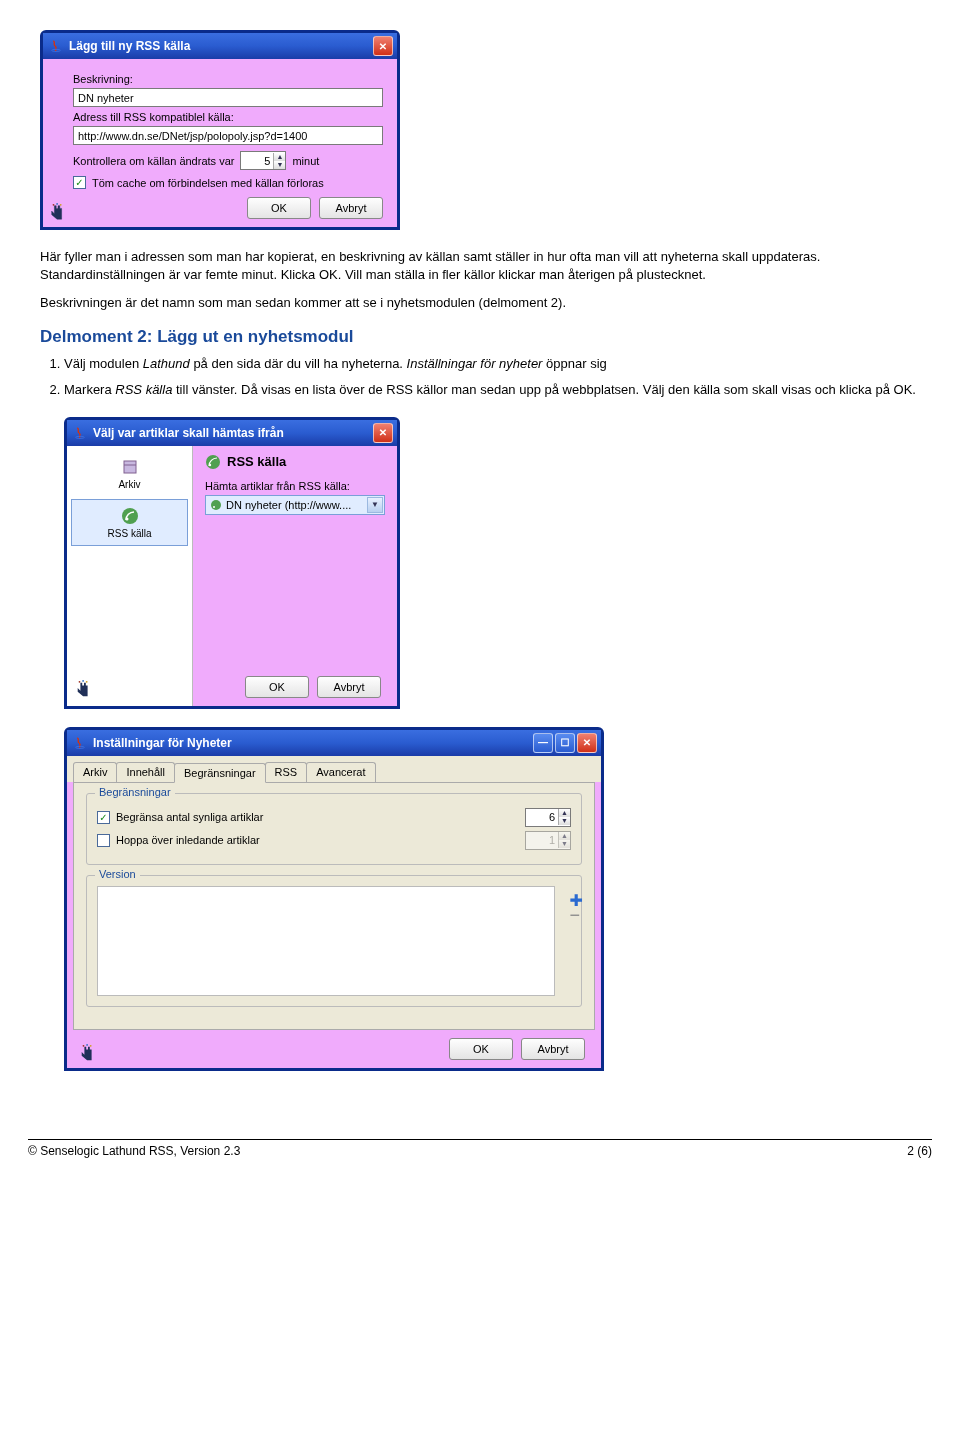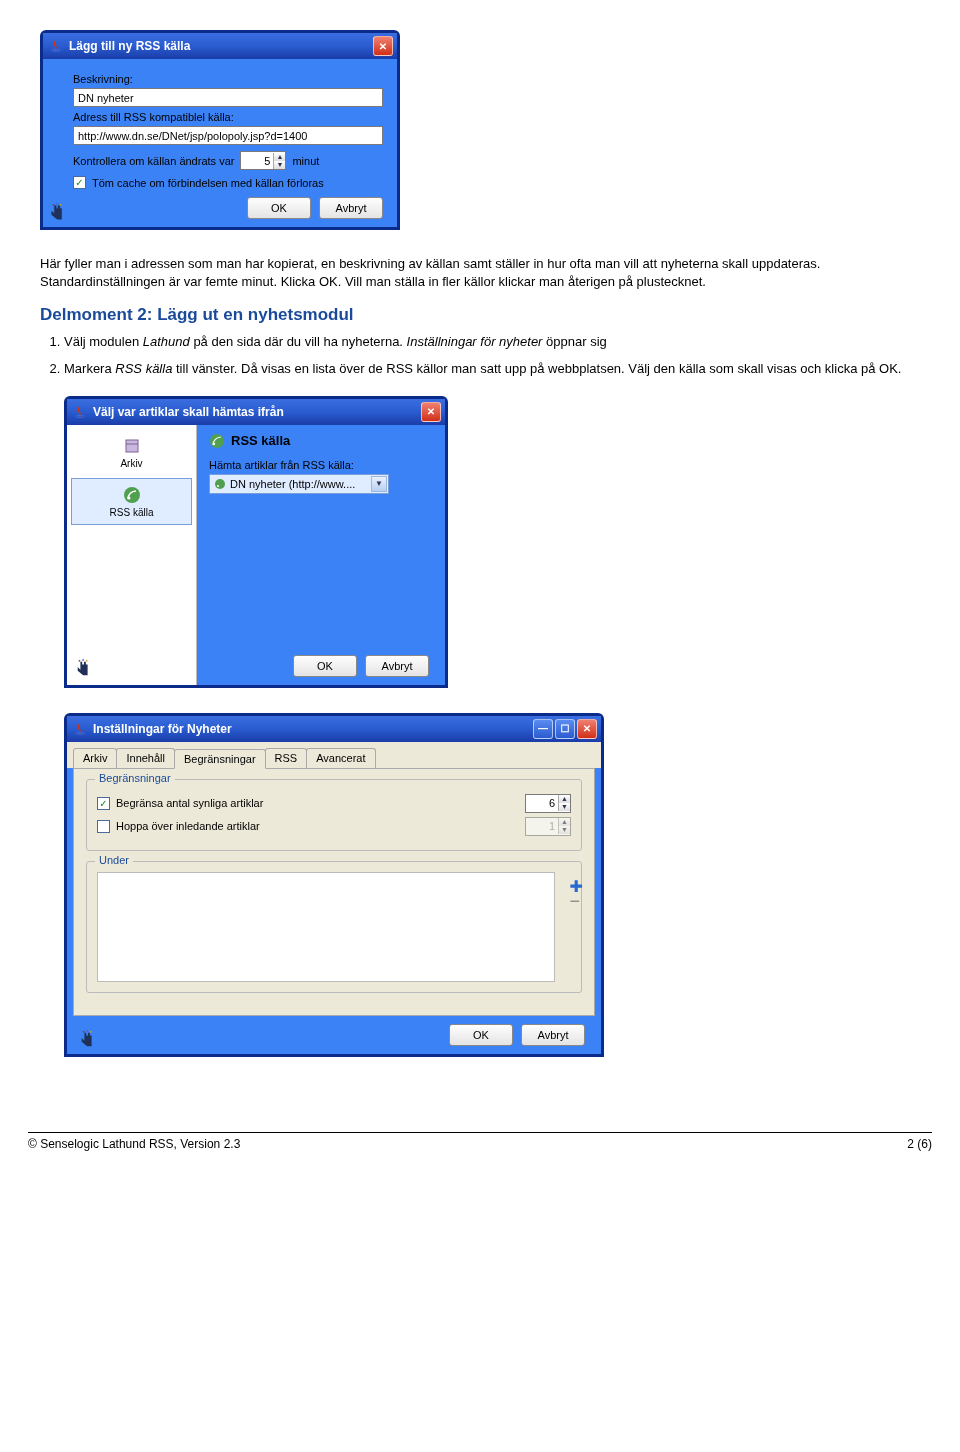"Lägg till ny RSS källa" .win { background: #3b82f6 -> #f0abfc; margin-bottom: 15px -> 8px }
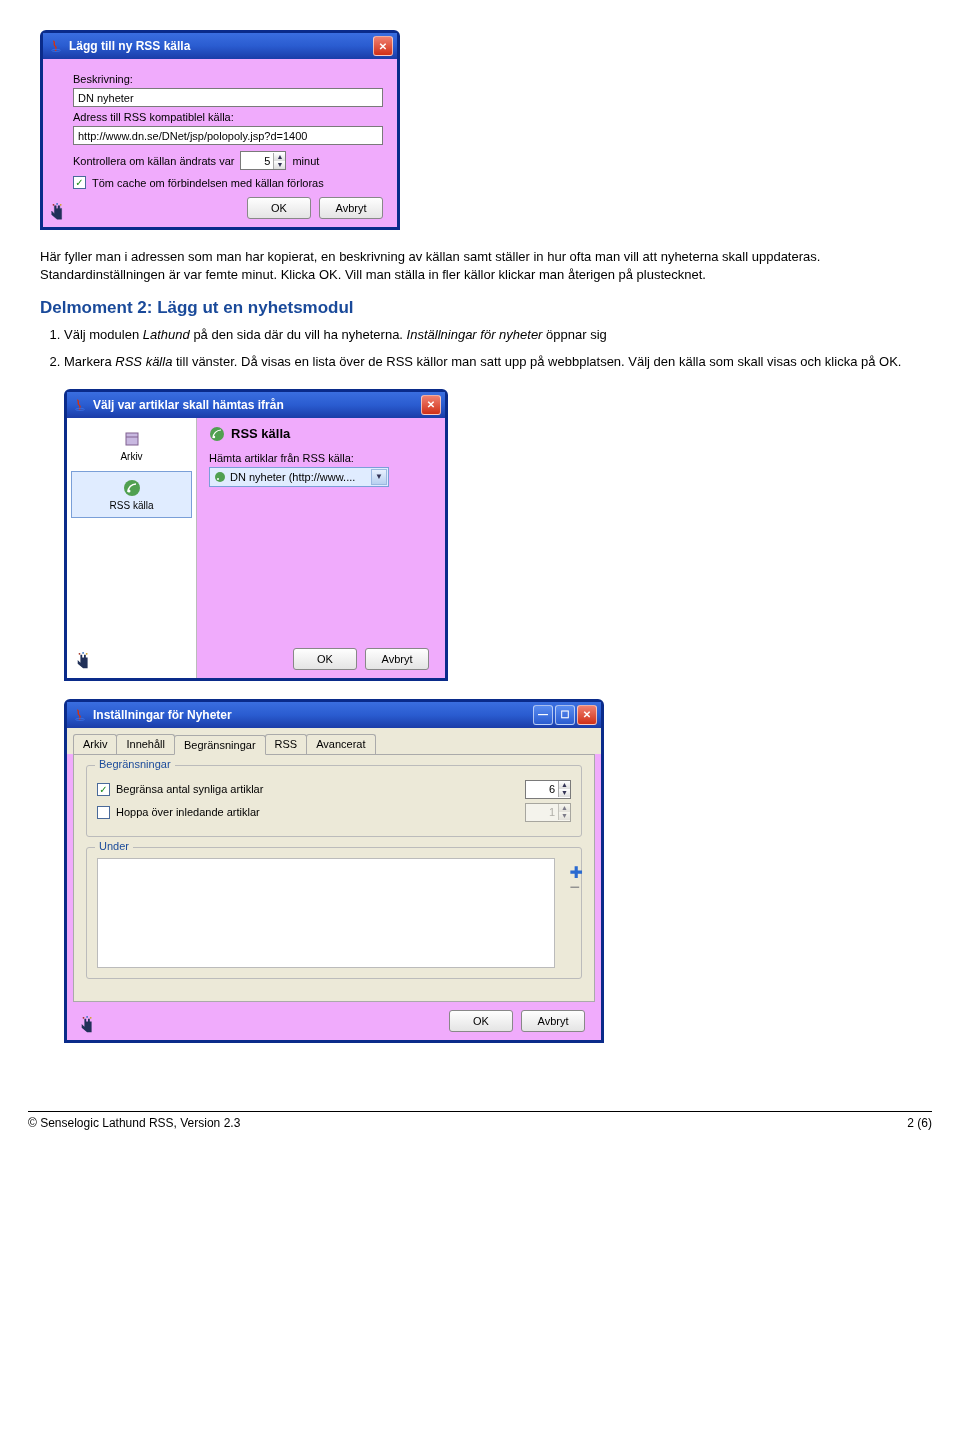"Beskrivningen är det namn som" p.doc-text { html: none -> <p>Beskrivningen är det namn som man sedan kommer att se i nyhetsmodulen (delmoment 2).</p> }
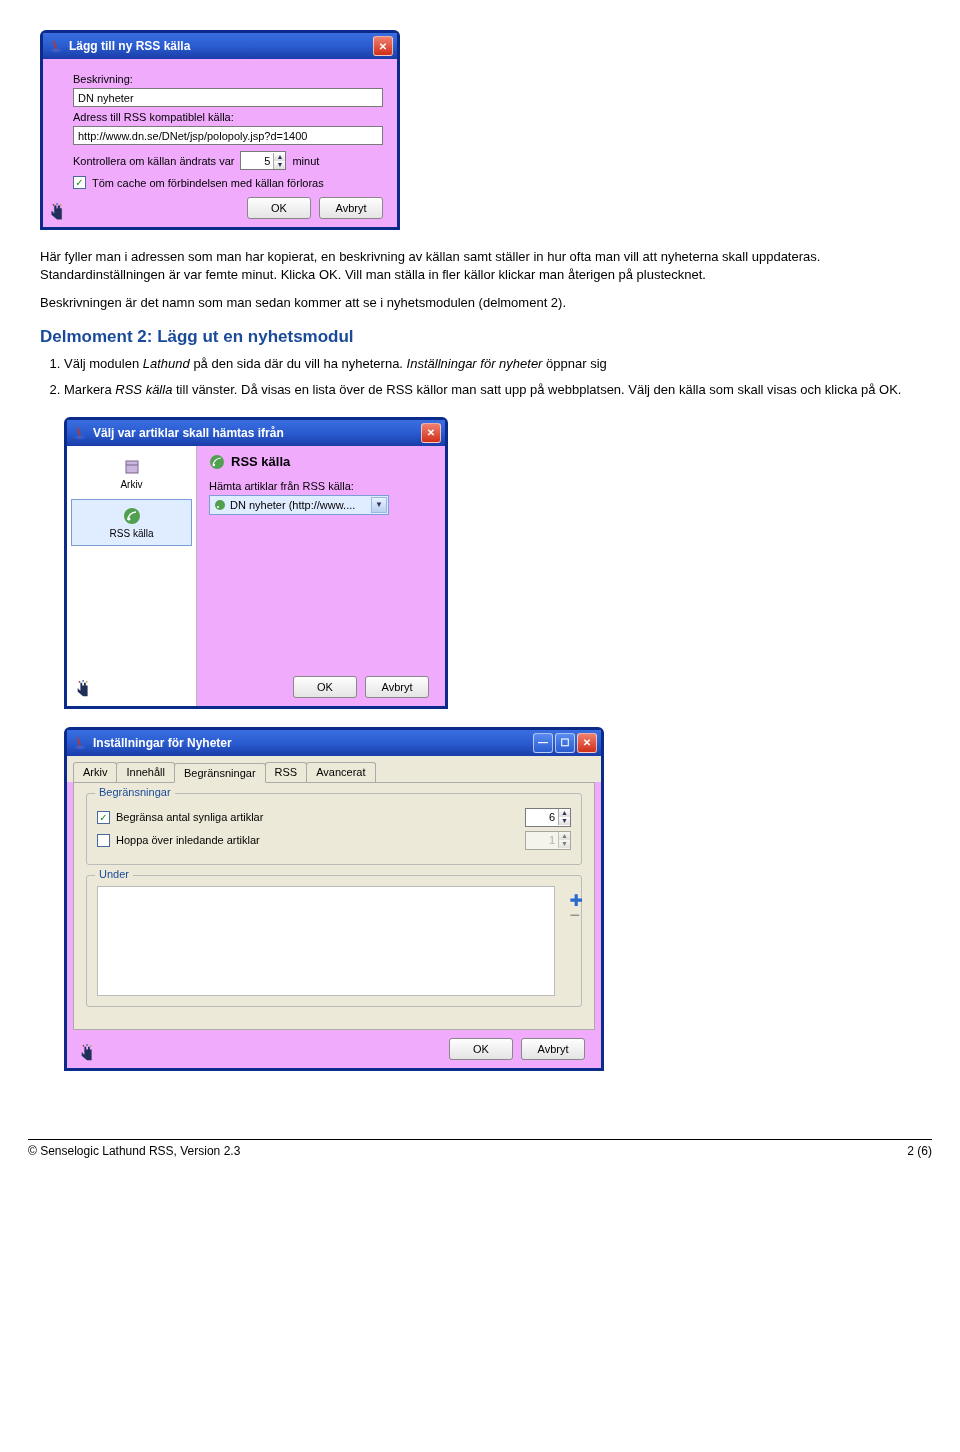"till vänster. Då visas en" span { text: satt -> sedan }
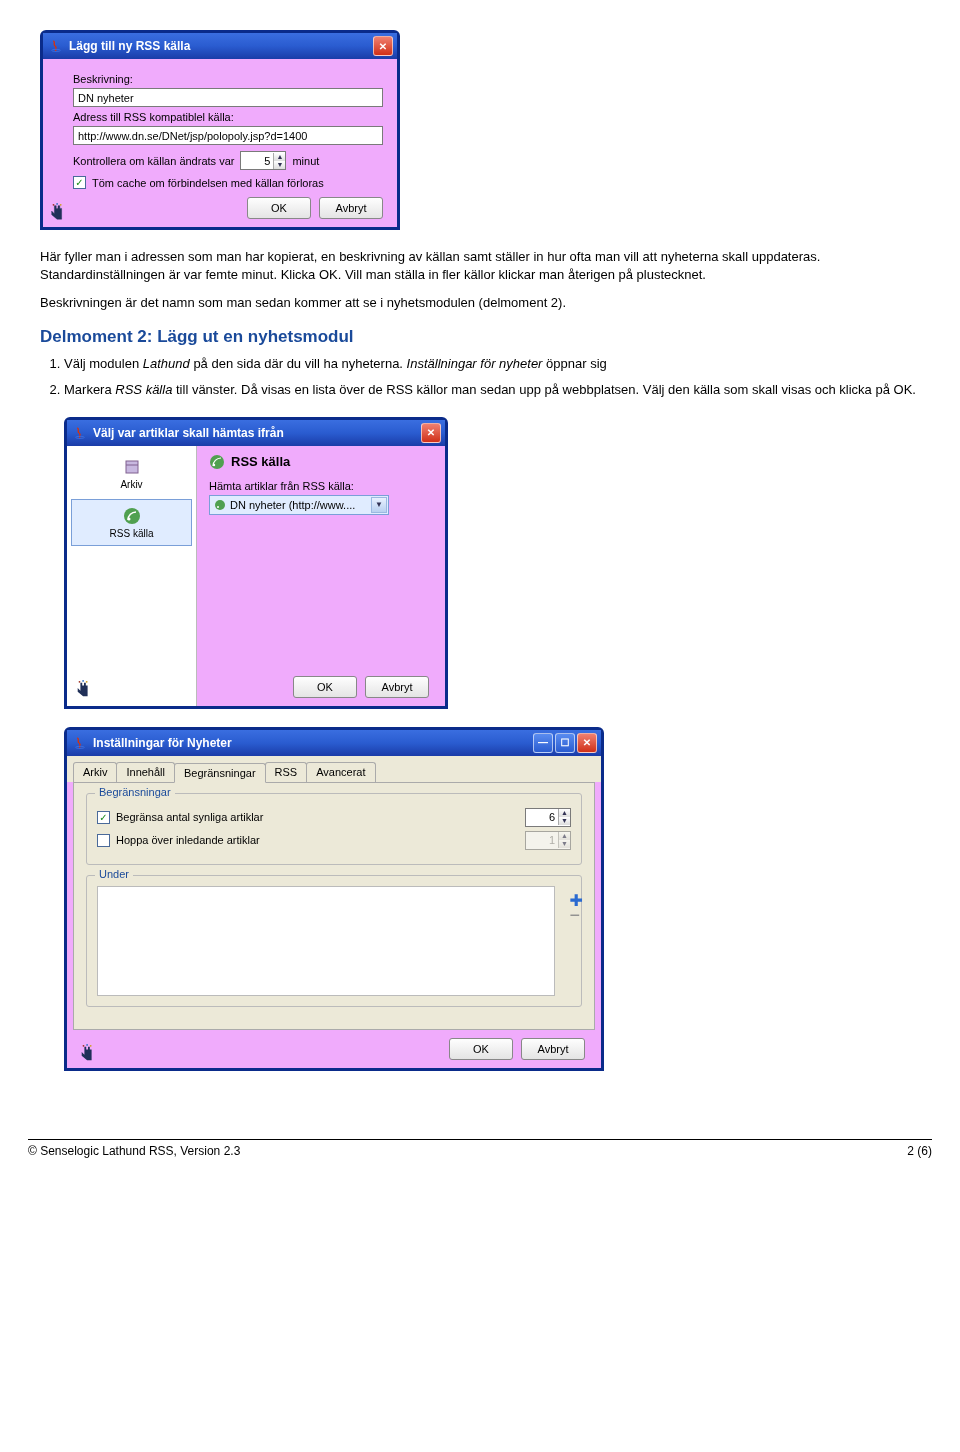"Välj var artiklar skall hämtas" div.win { width: 384px -> 336px }
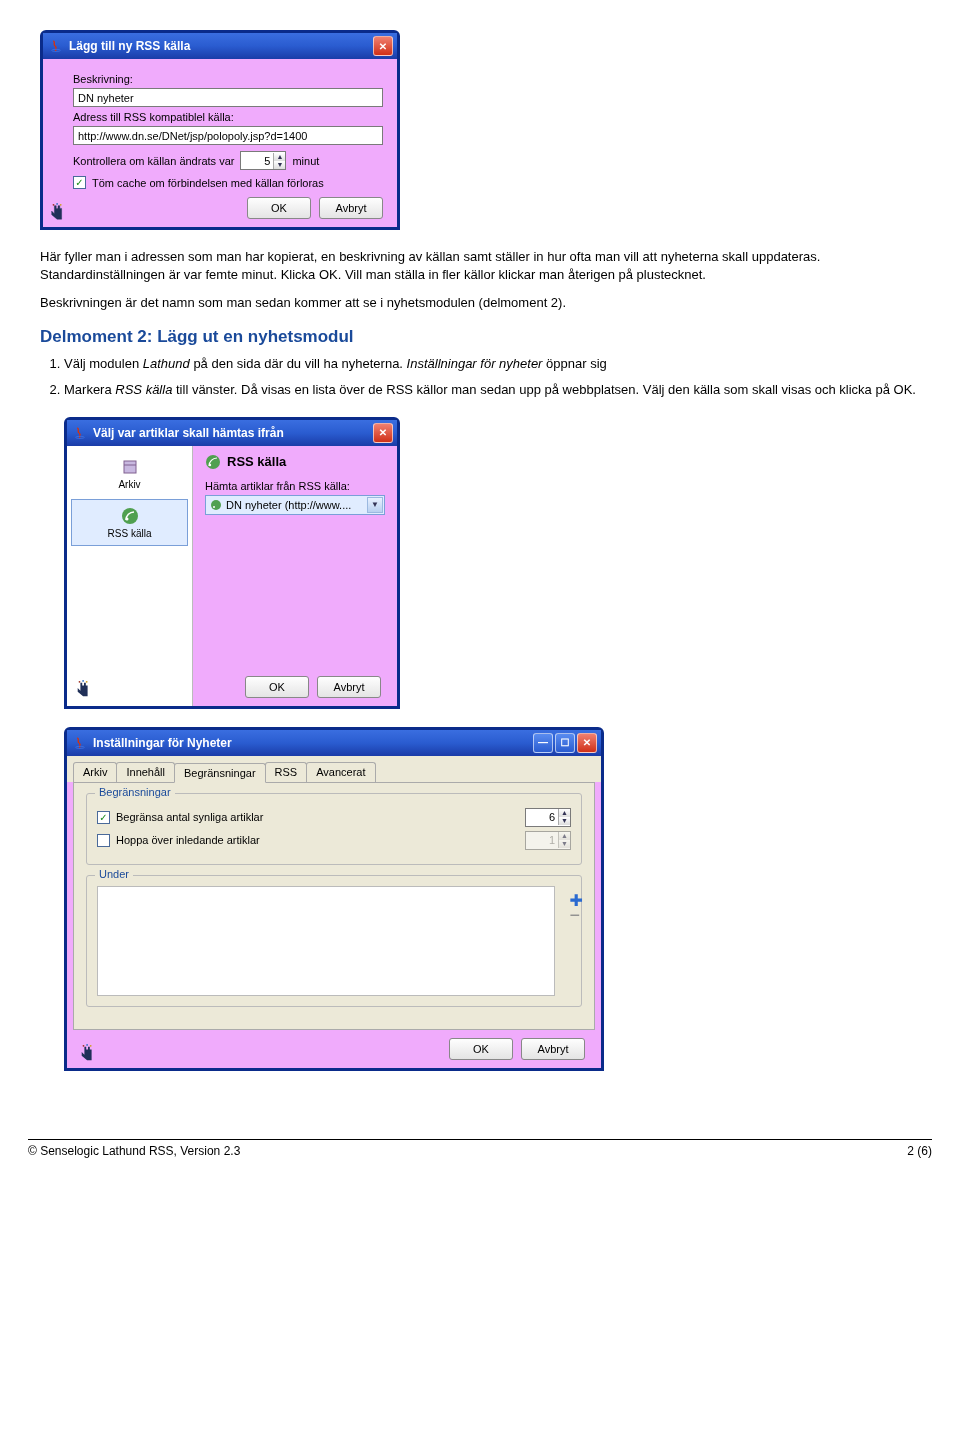"Under" div.grouplabel { text: Under -> Version }
